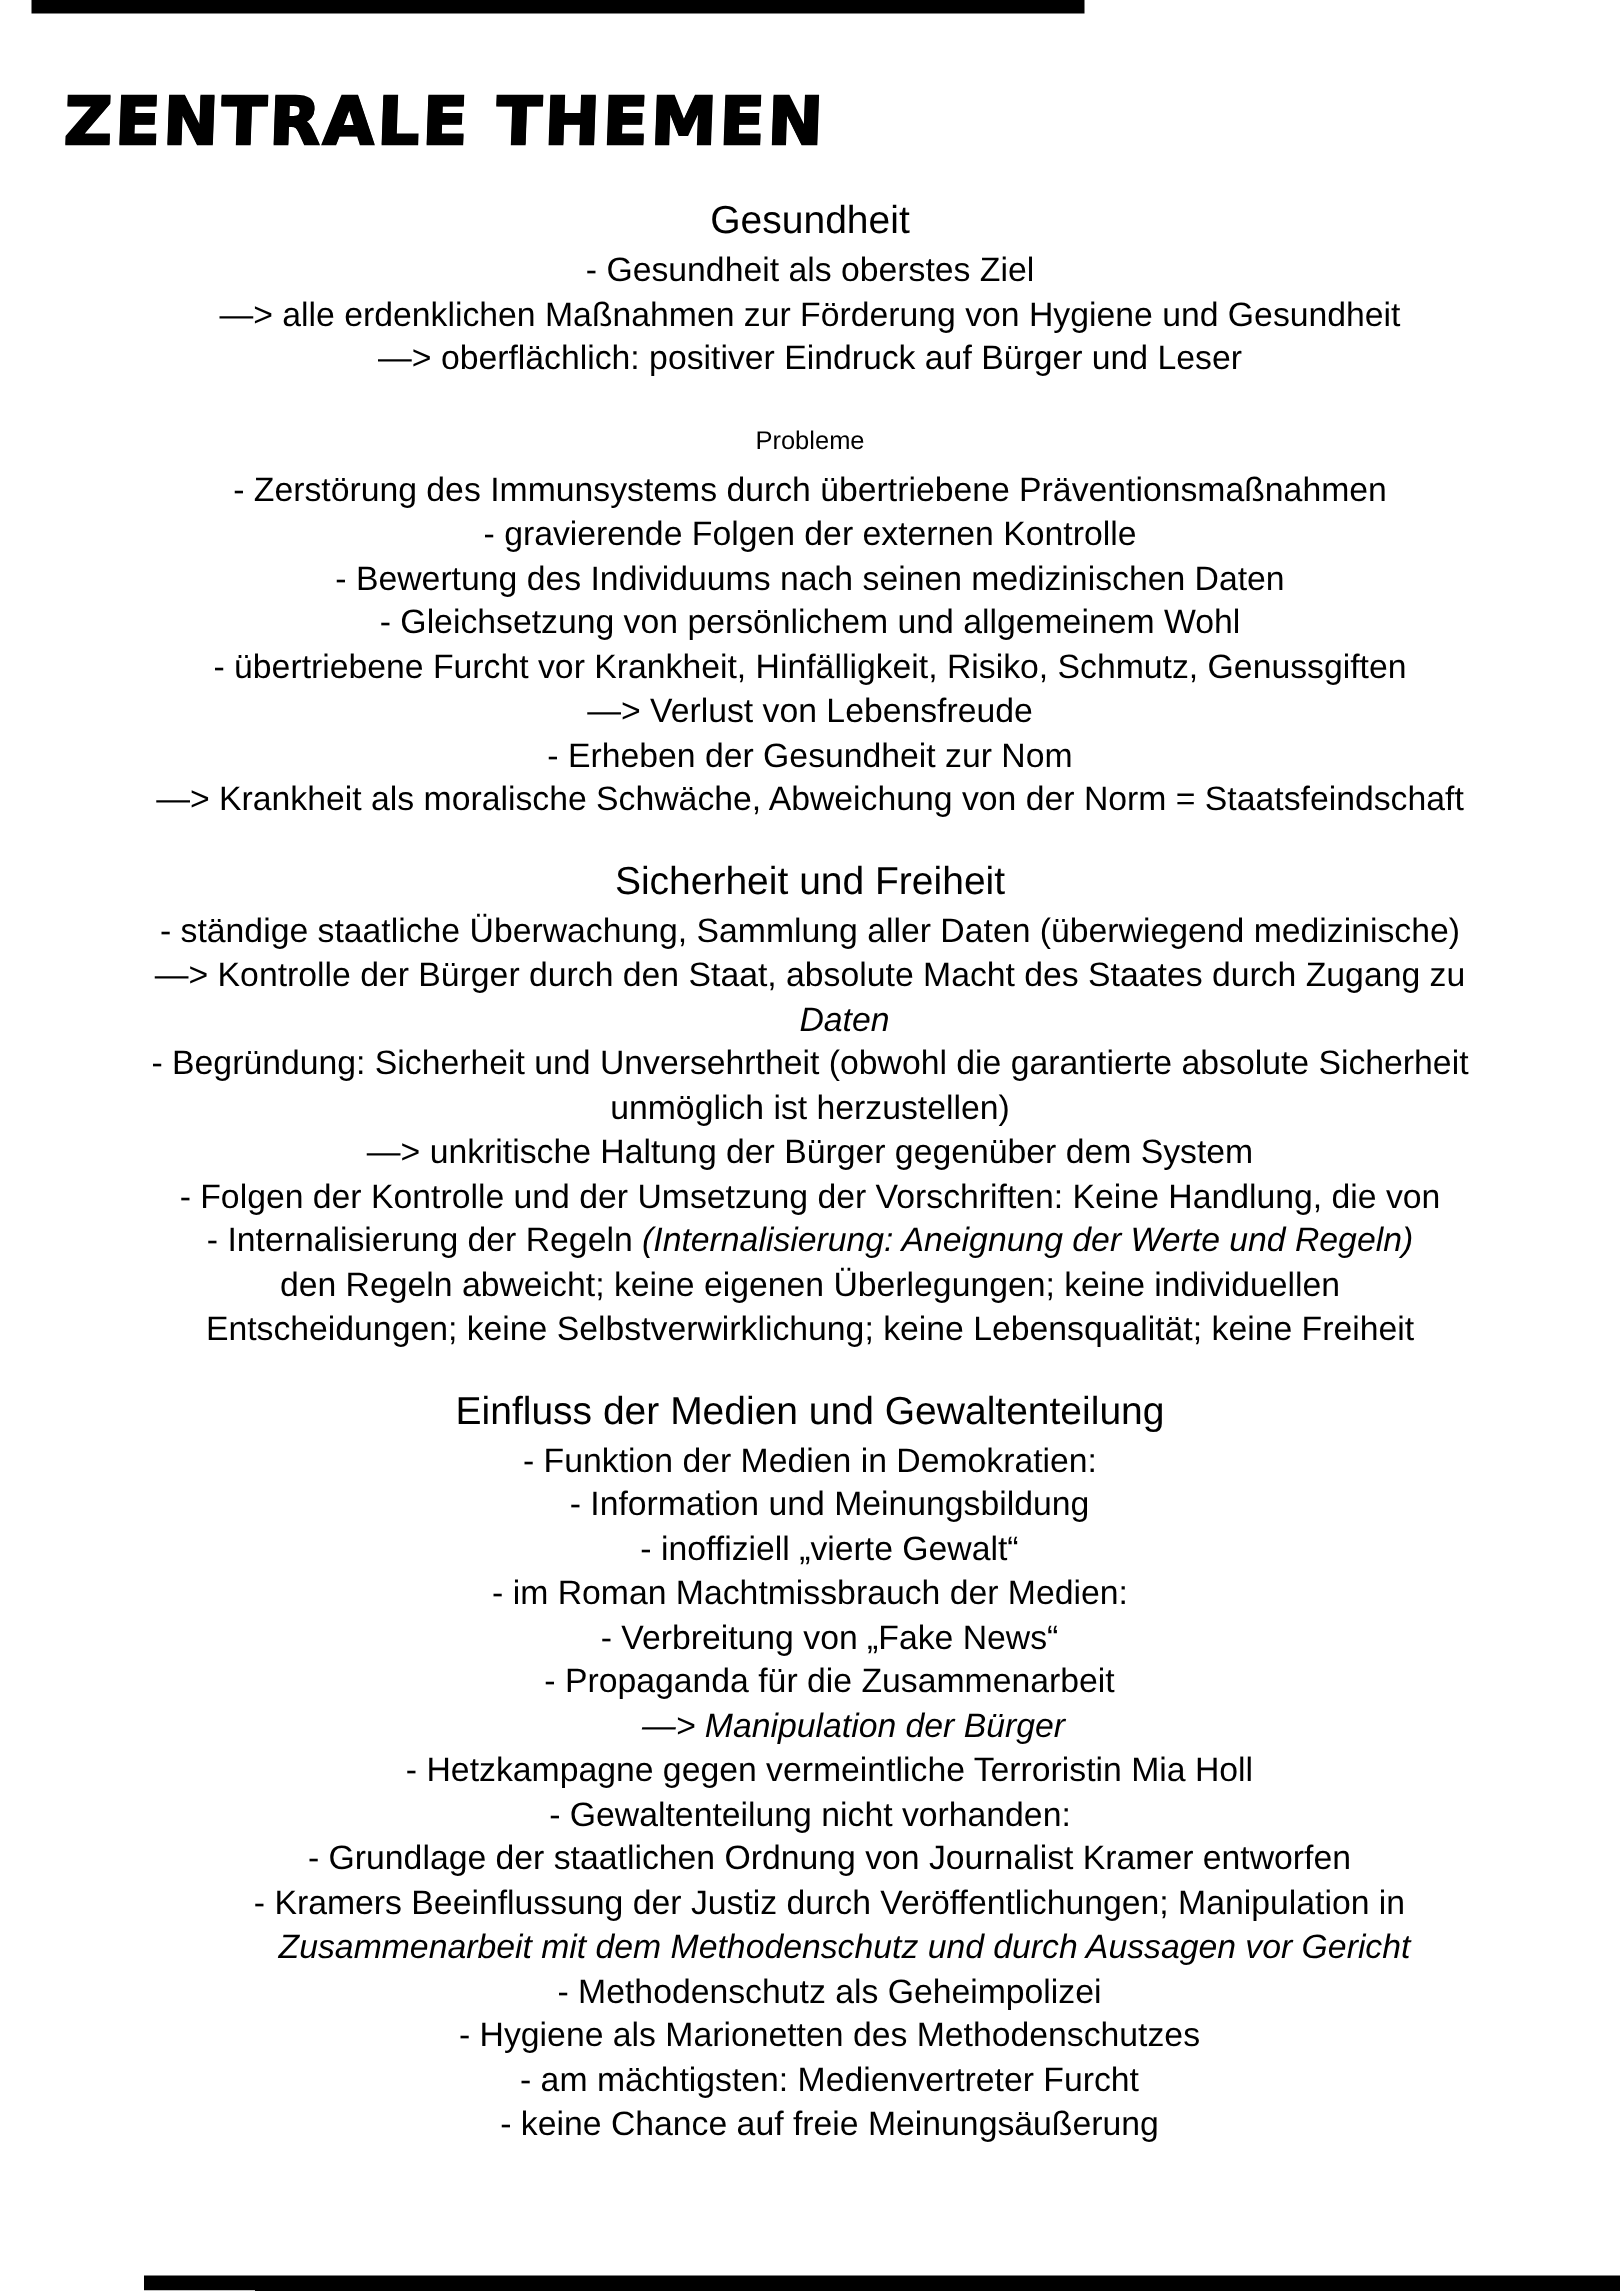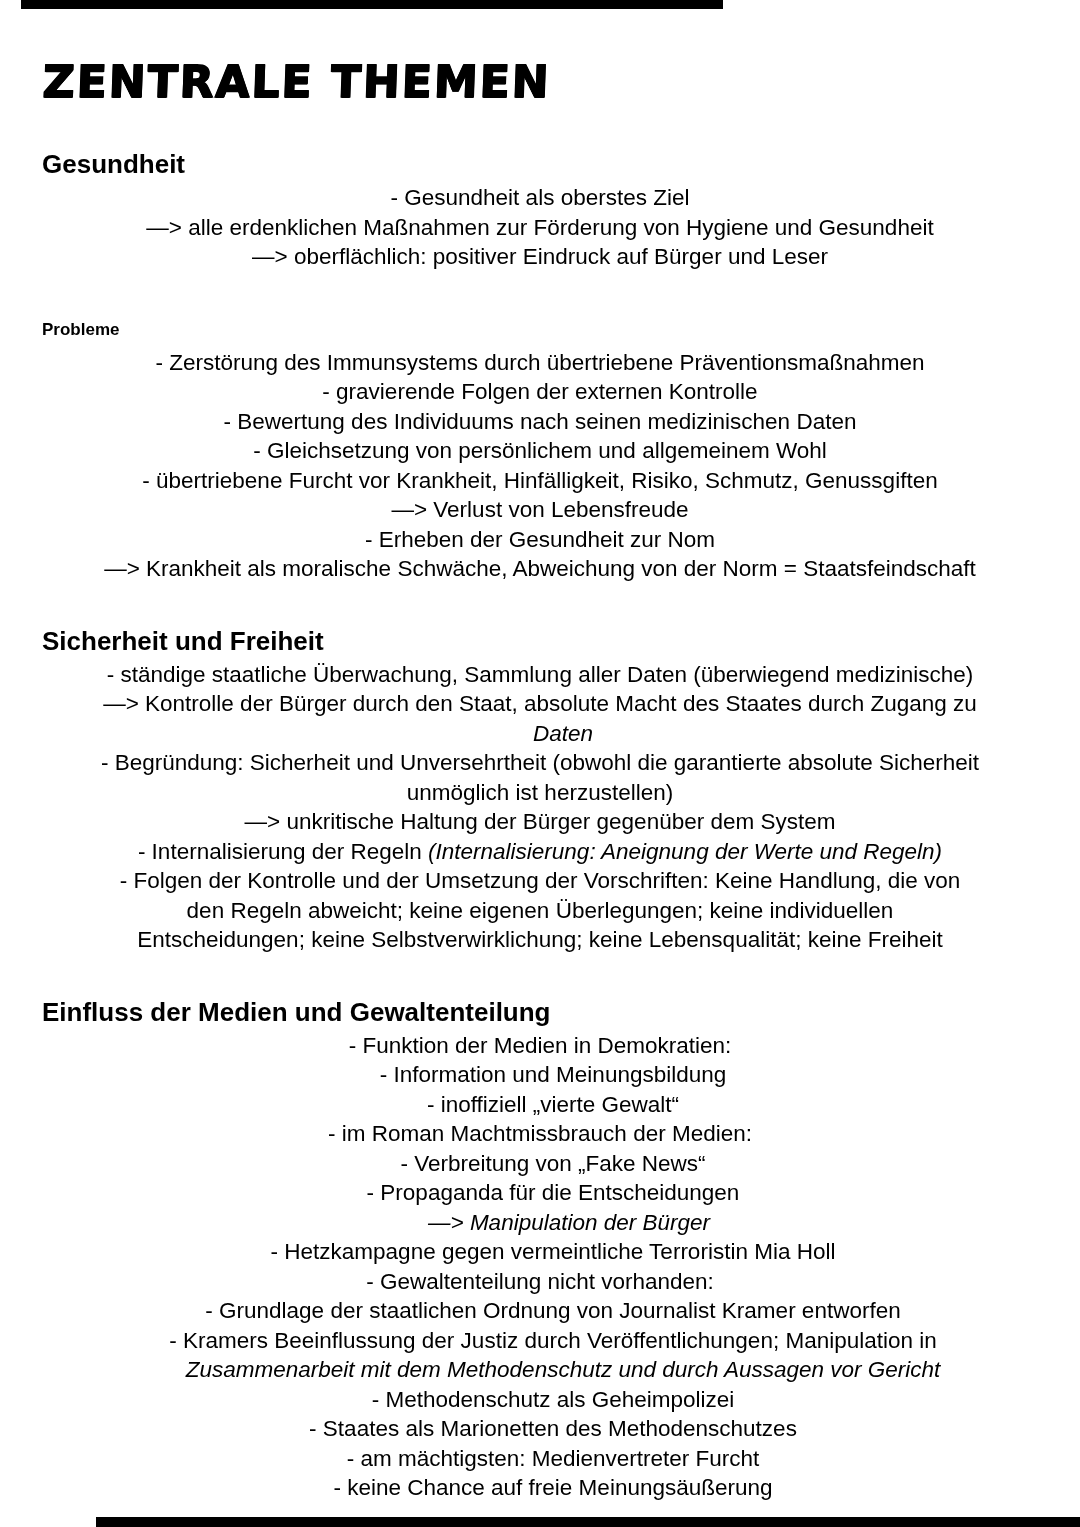"Gesundheit" .section-heading { font-weight: bold -> normal; margin-top: 42px -> 24px; text-align: none -> center }
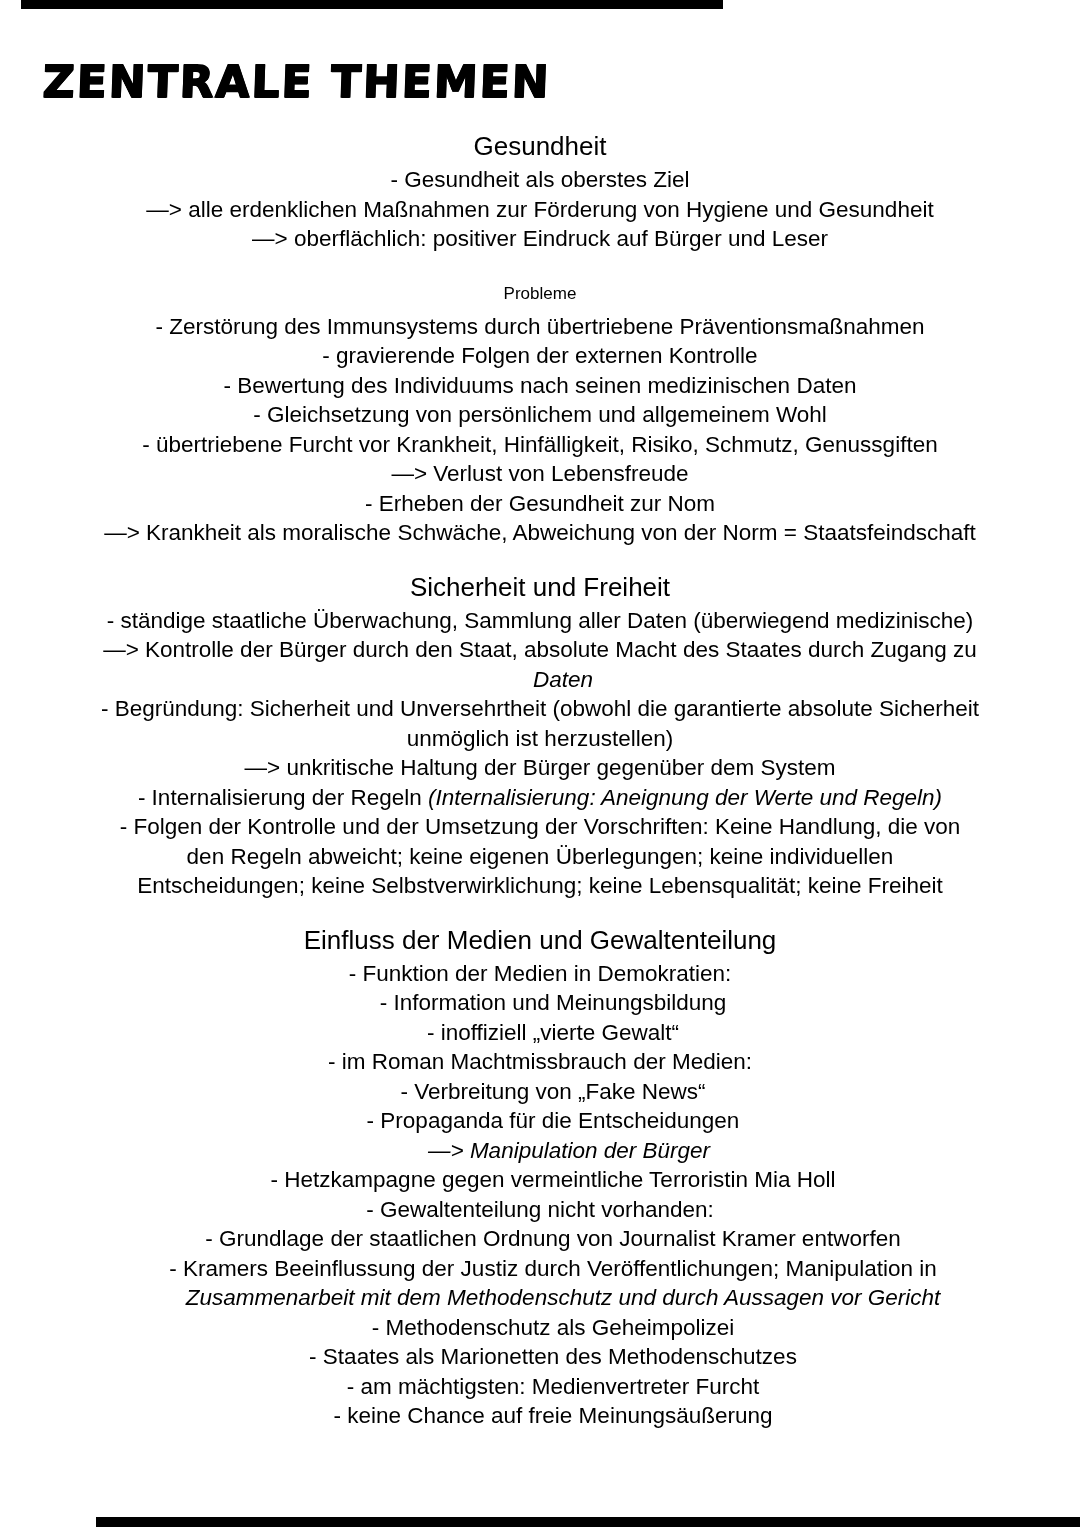"- Internalisierung der Regeln" div.line { order: before "- Folgen der Kontrolle und" -> after "- Folgen der Kontrolle und" }
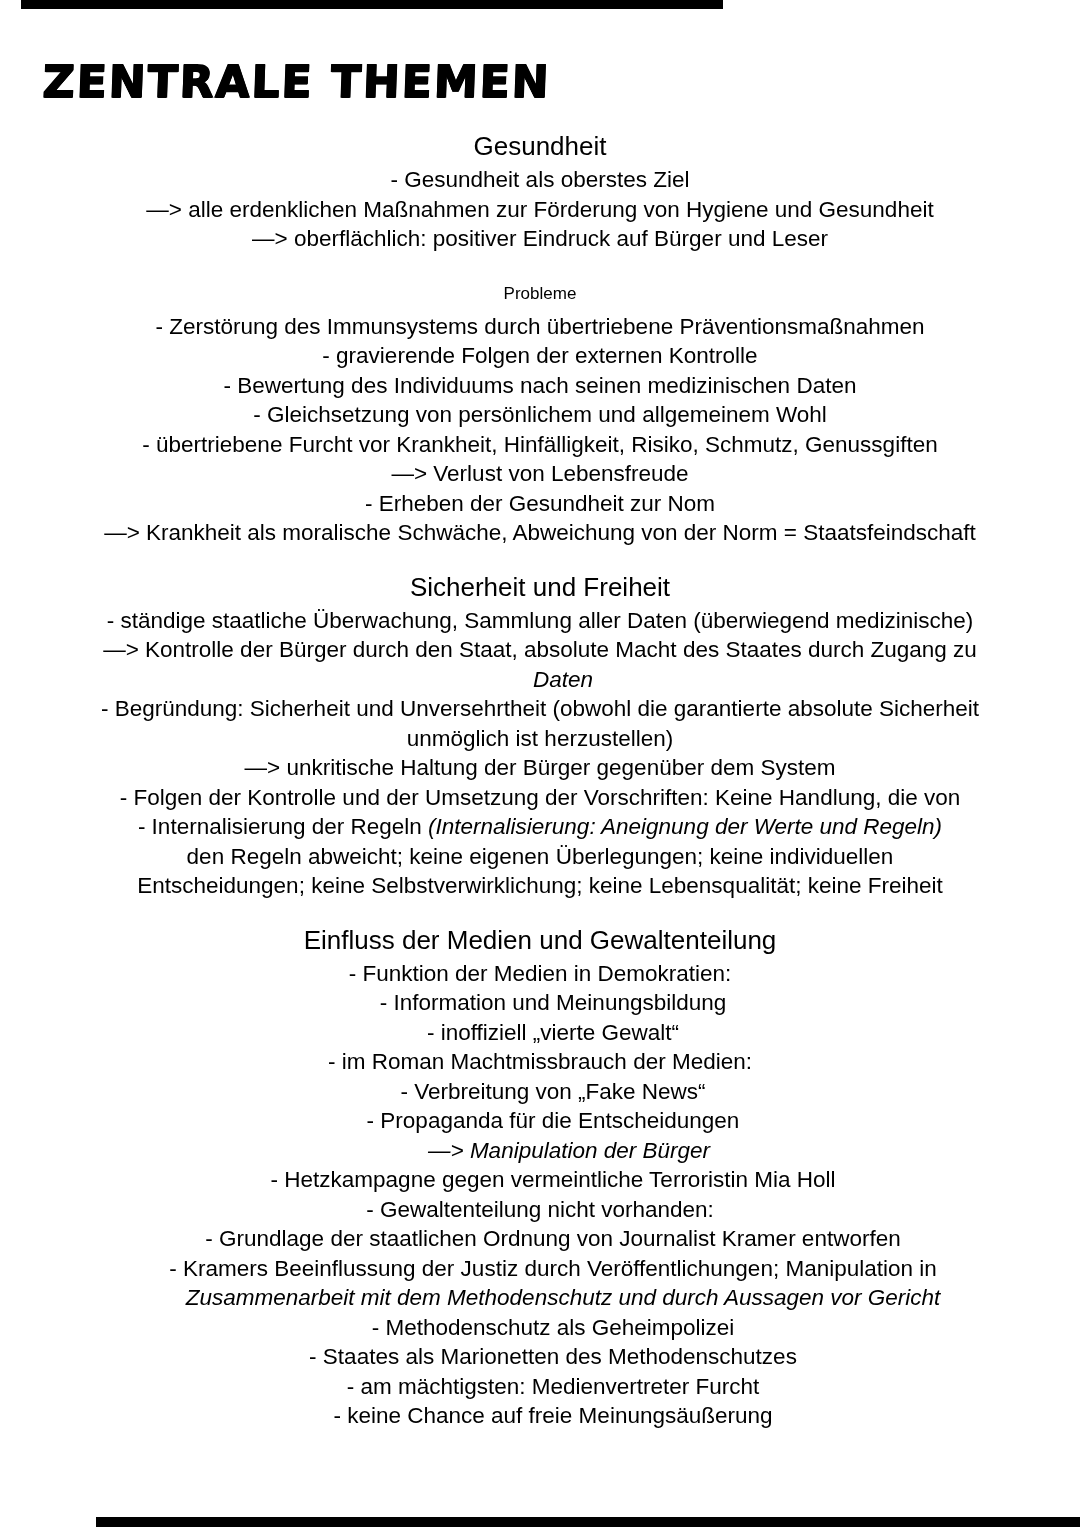"- Propaganda für die Entscheidungen" span { text: Entscheidungen -> Zusammenarbeit }
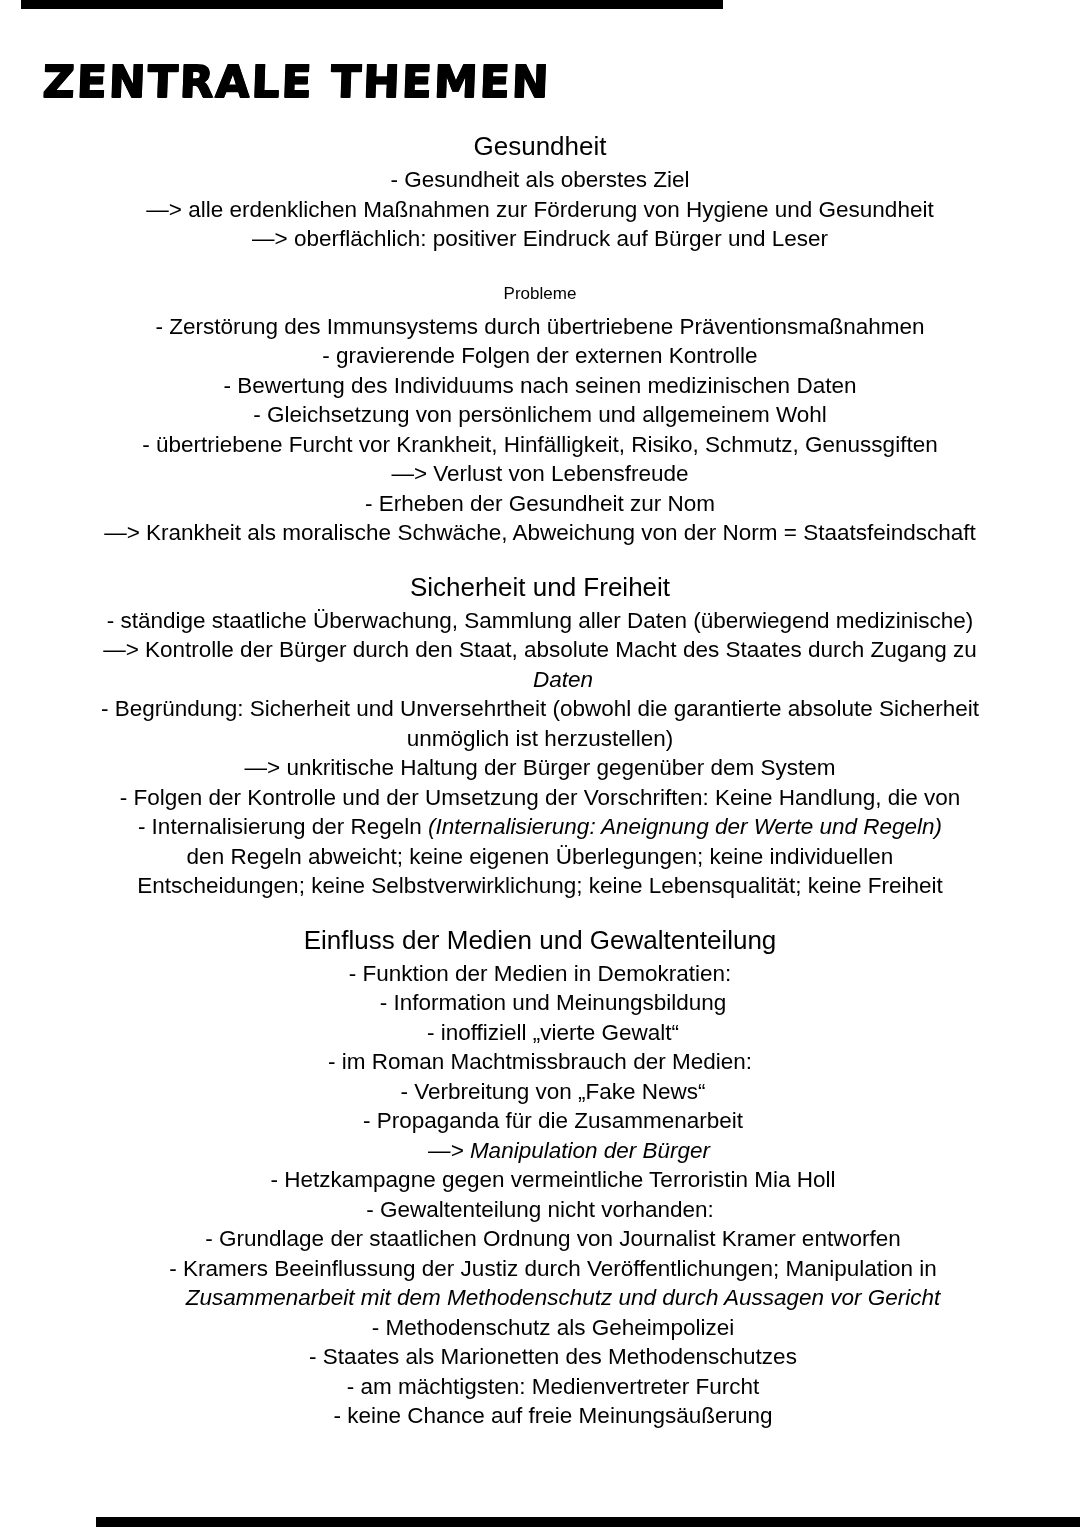"- Staates als Marionetten des" span { text: Staates -> Hygiene }
